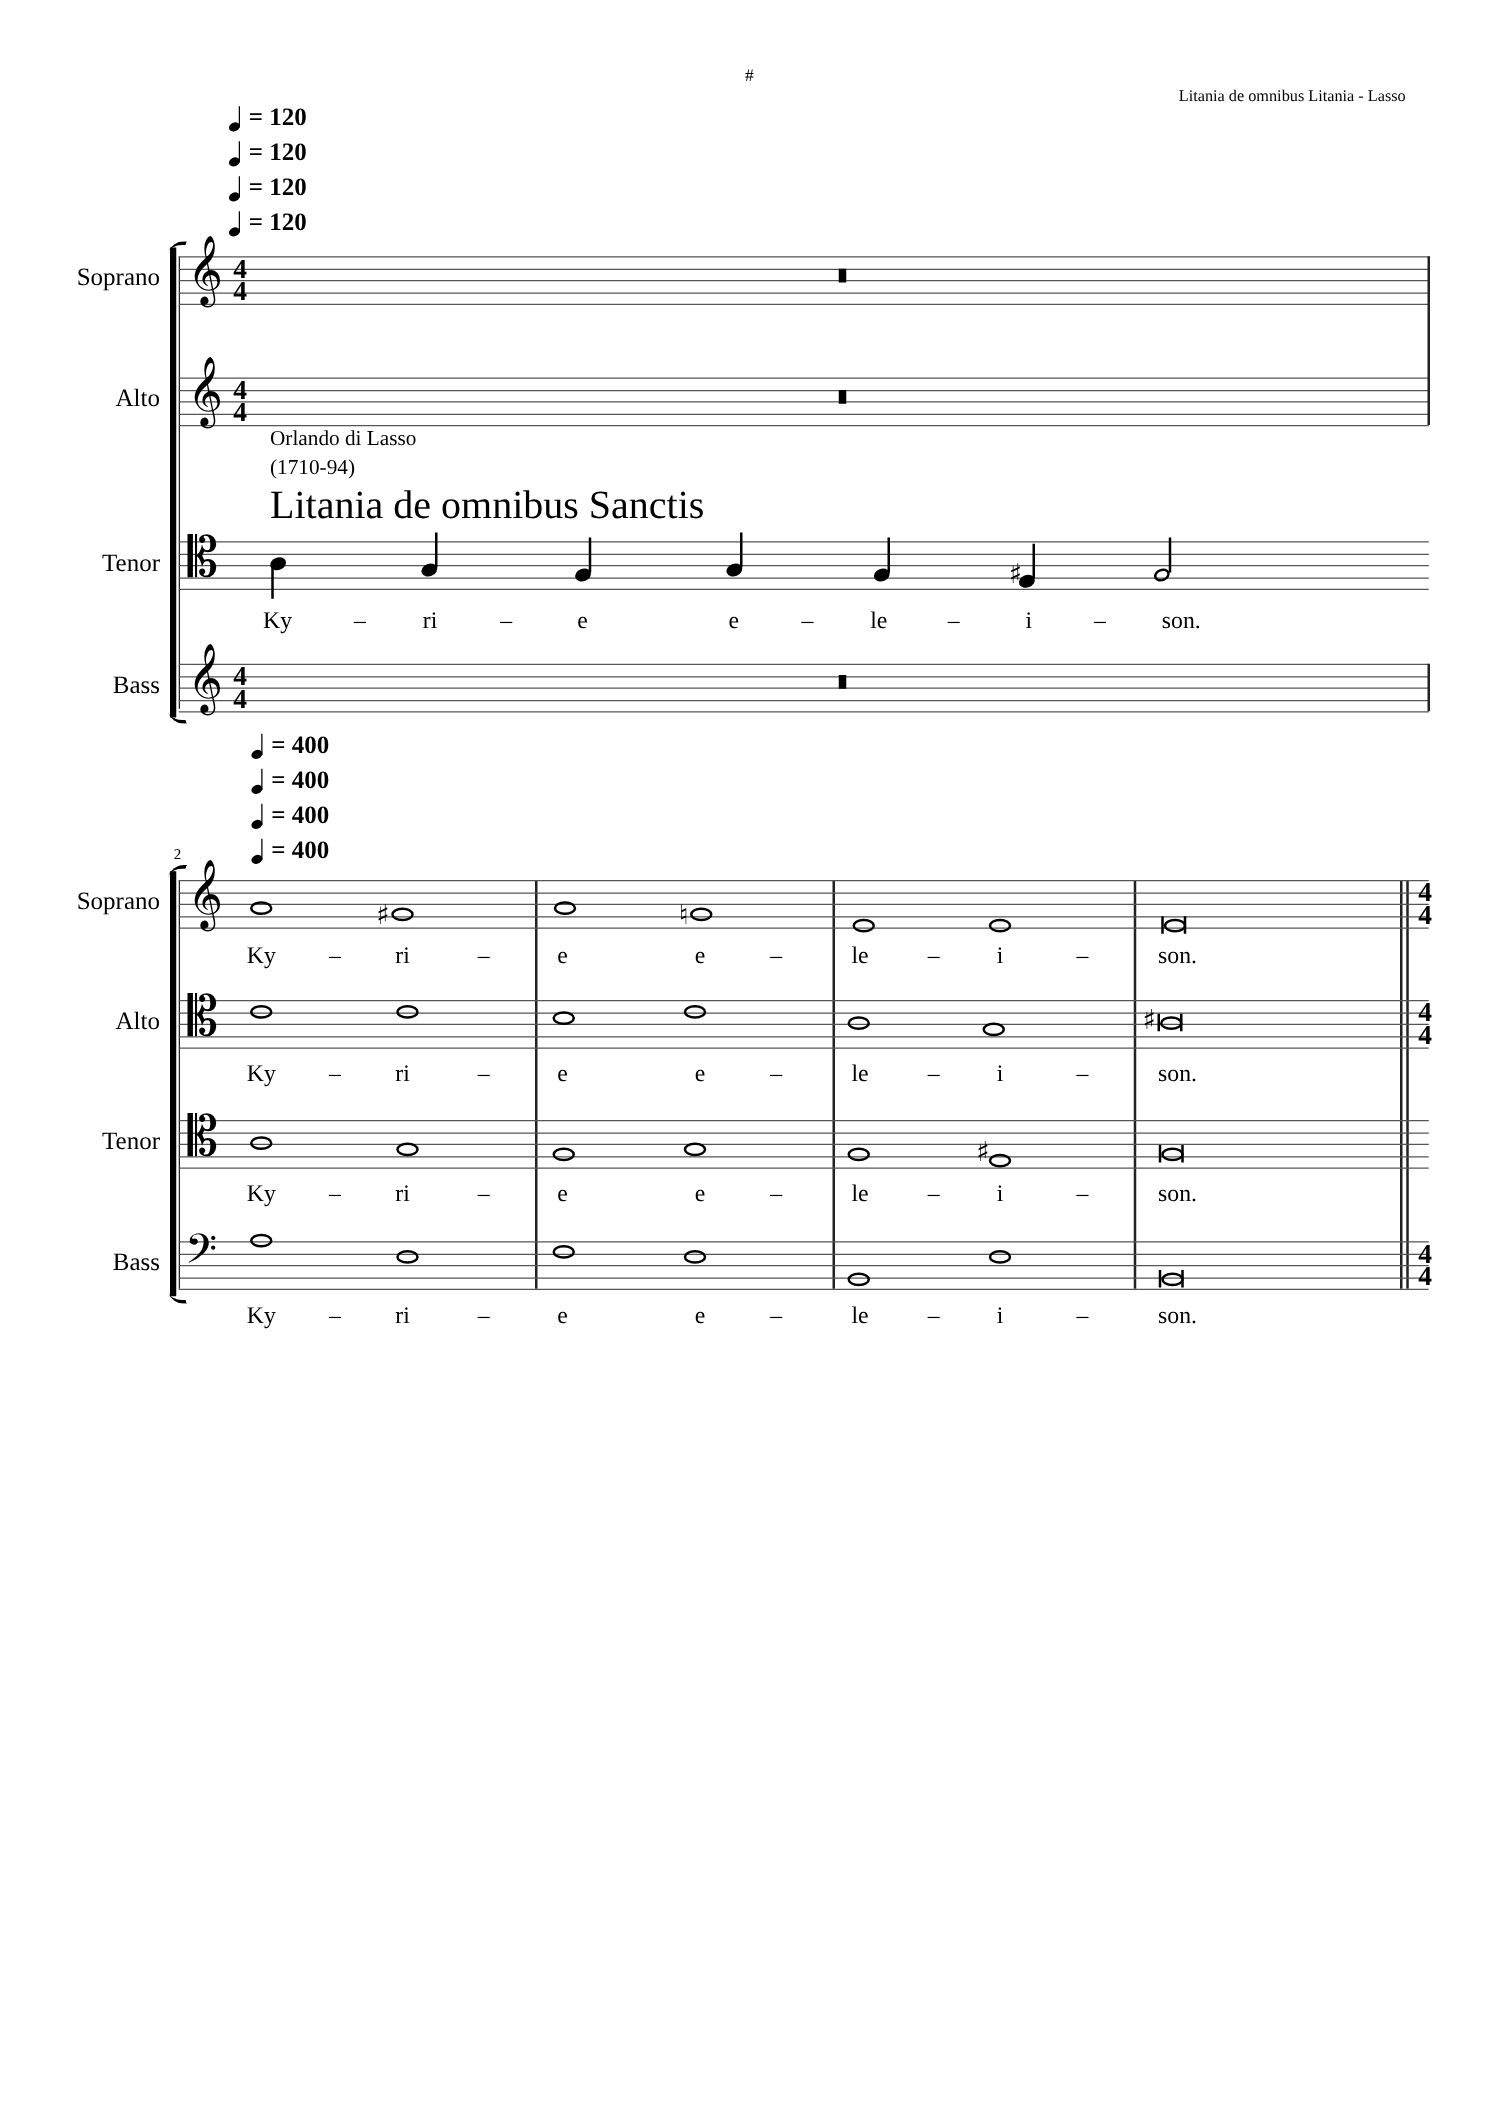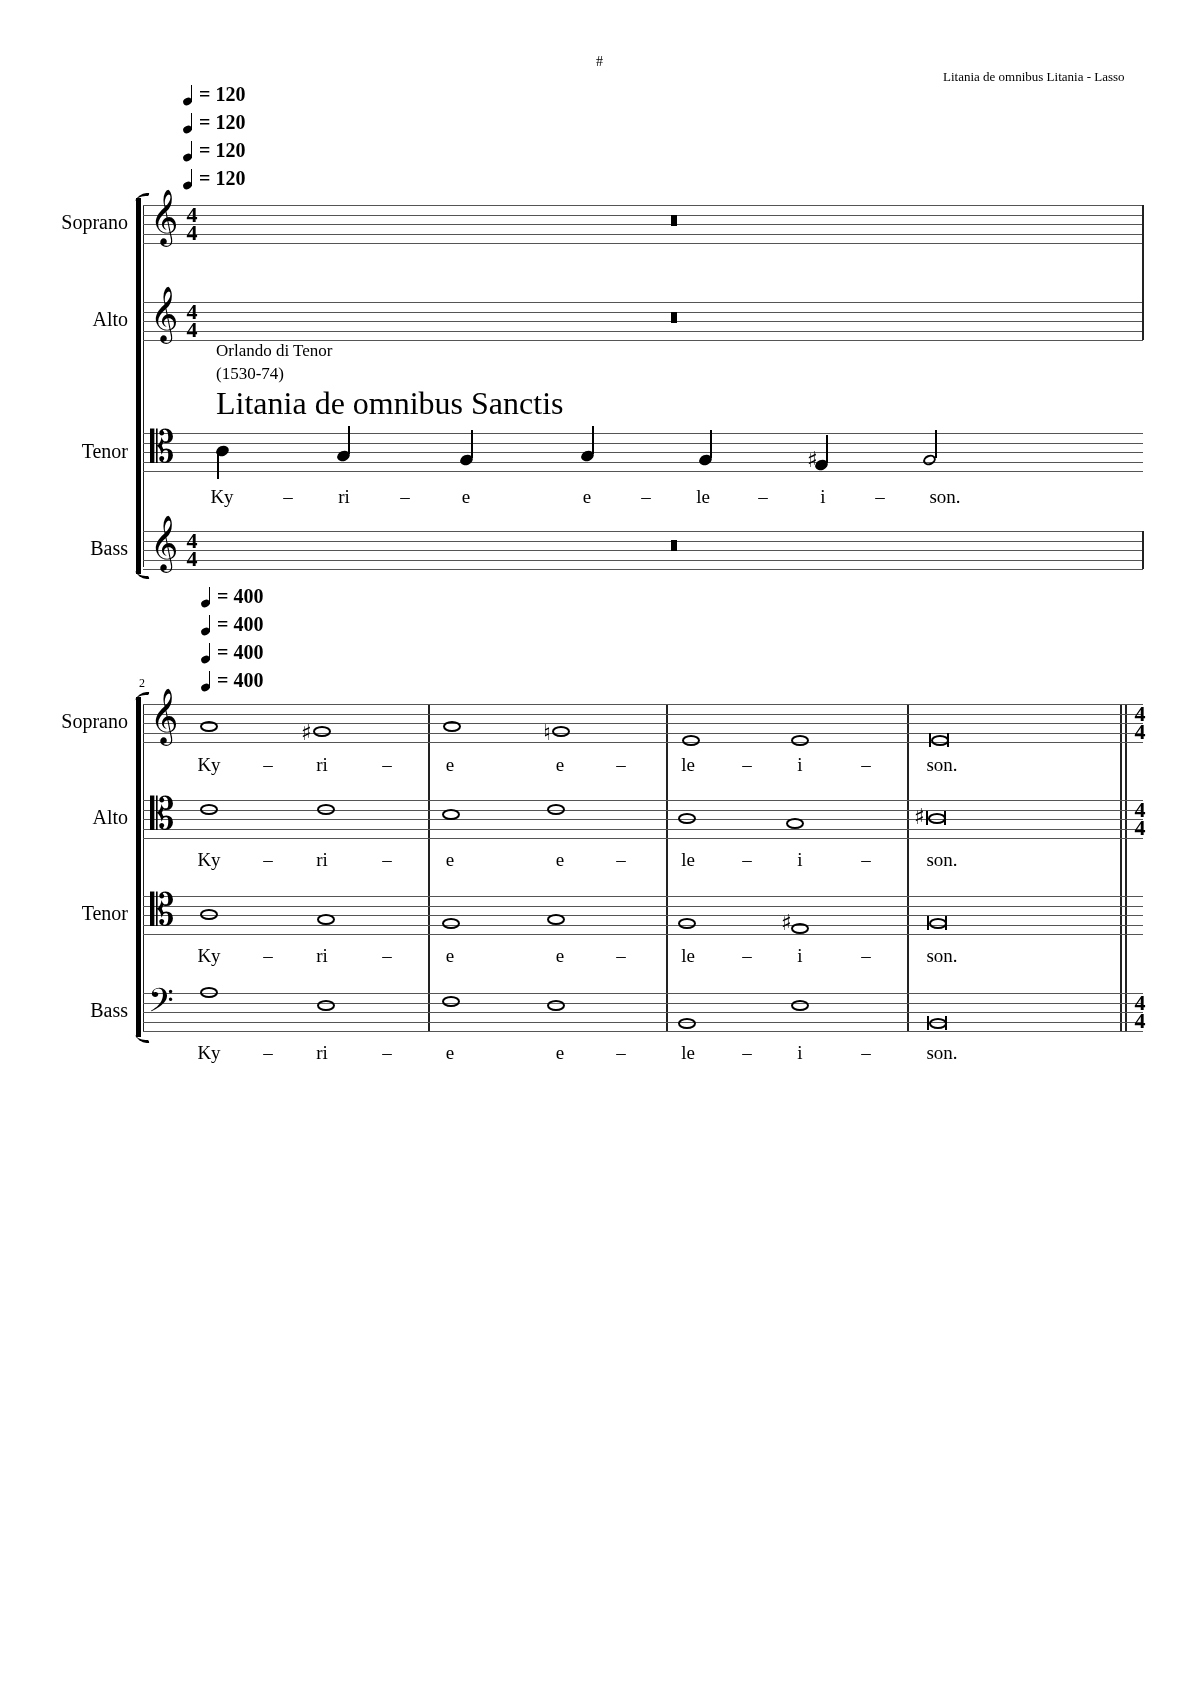"Orlando di Tenor" div.abs { text: Tenor -> Lasso }
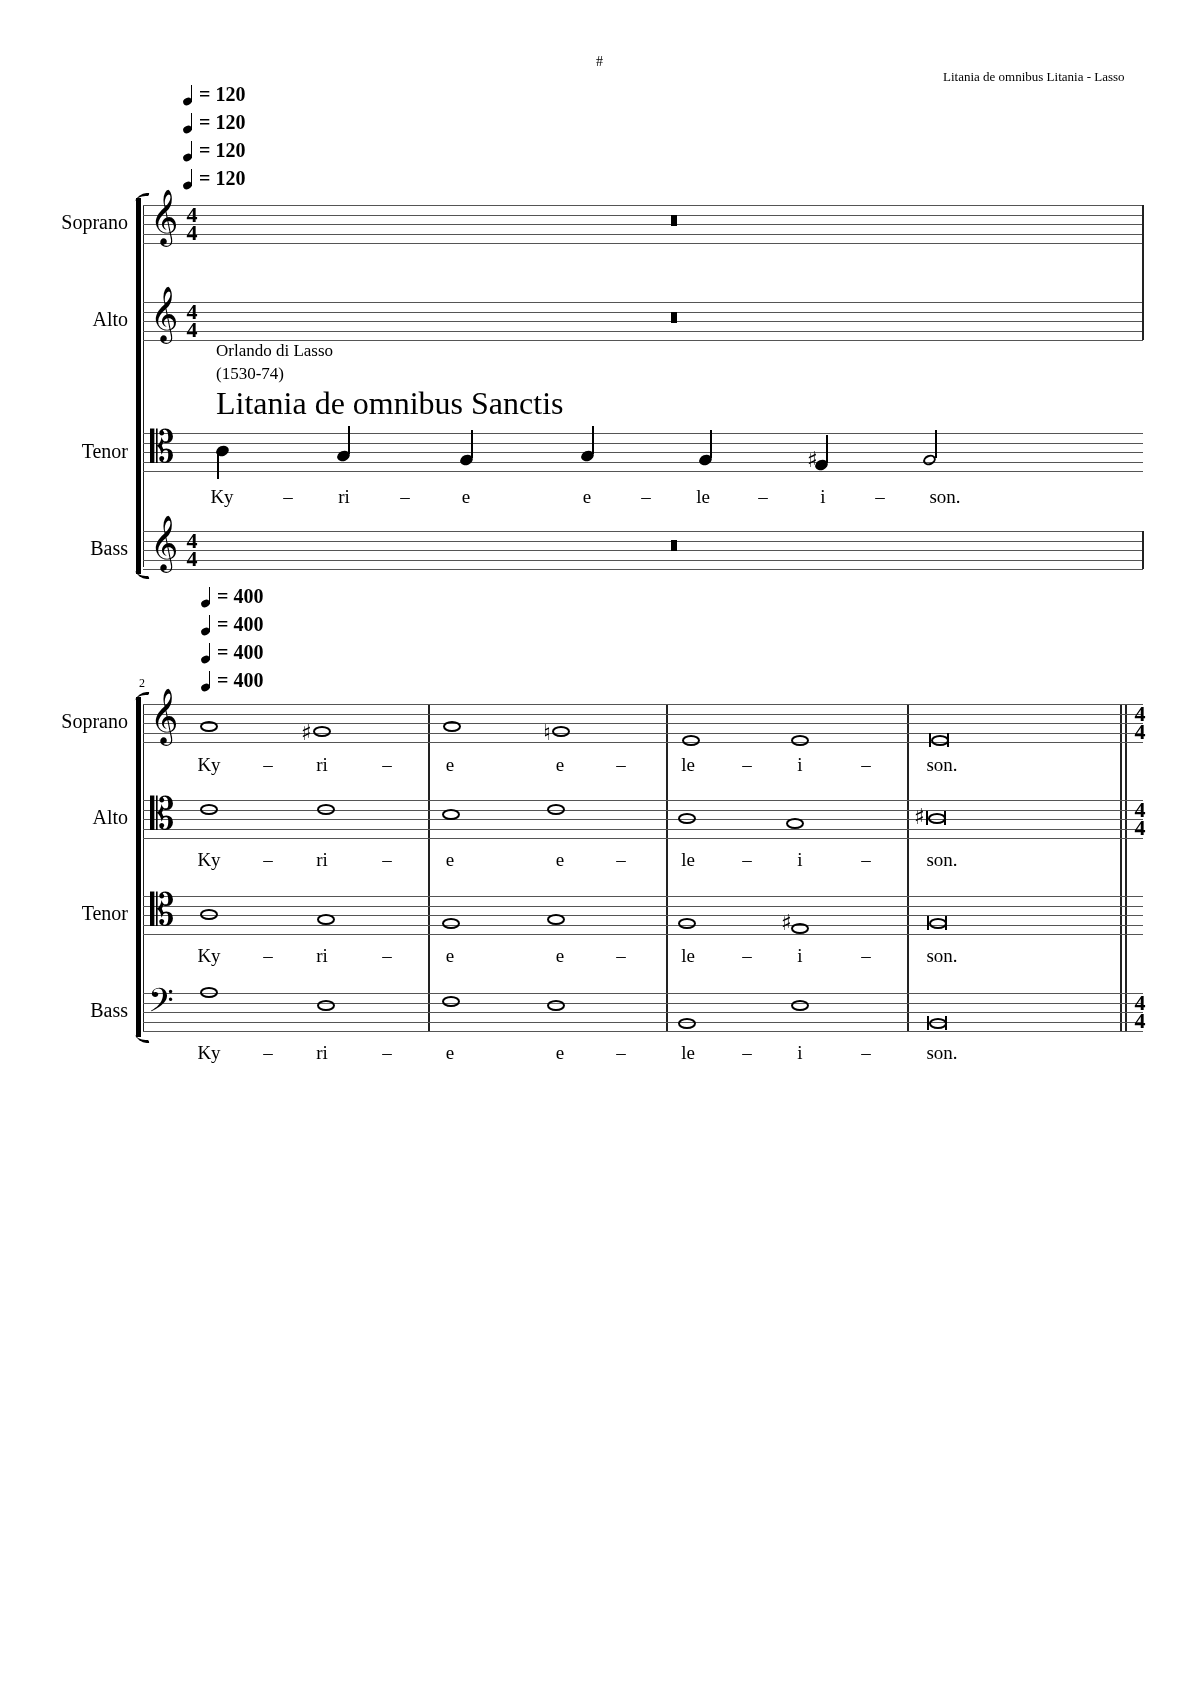"(1530-74)" div.abs { text: 1530-74 -> 1710-94 }
